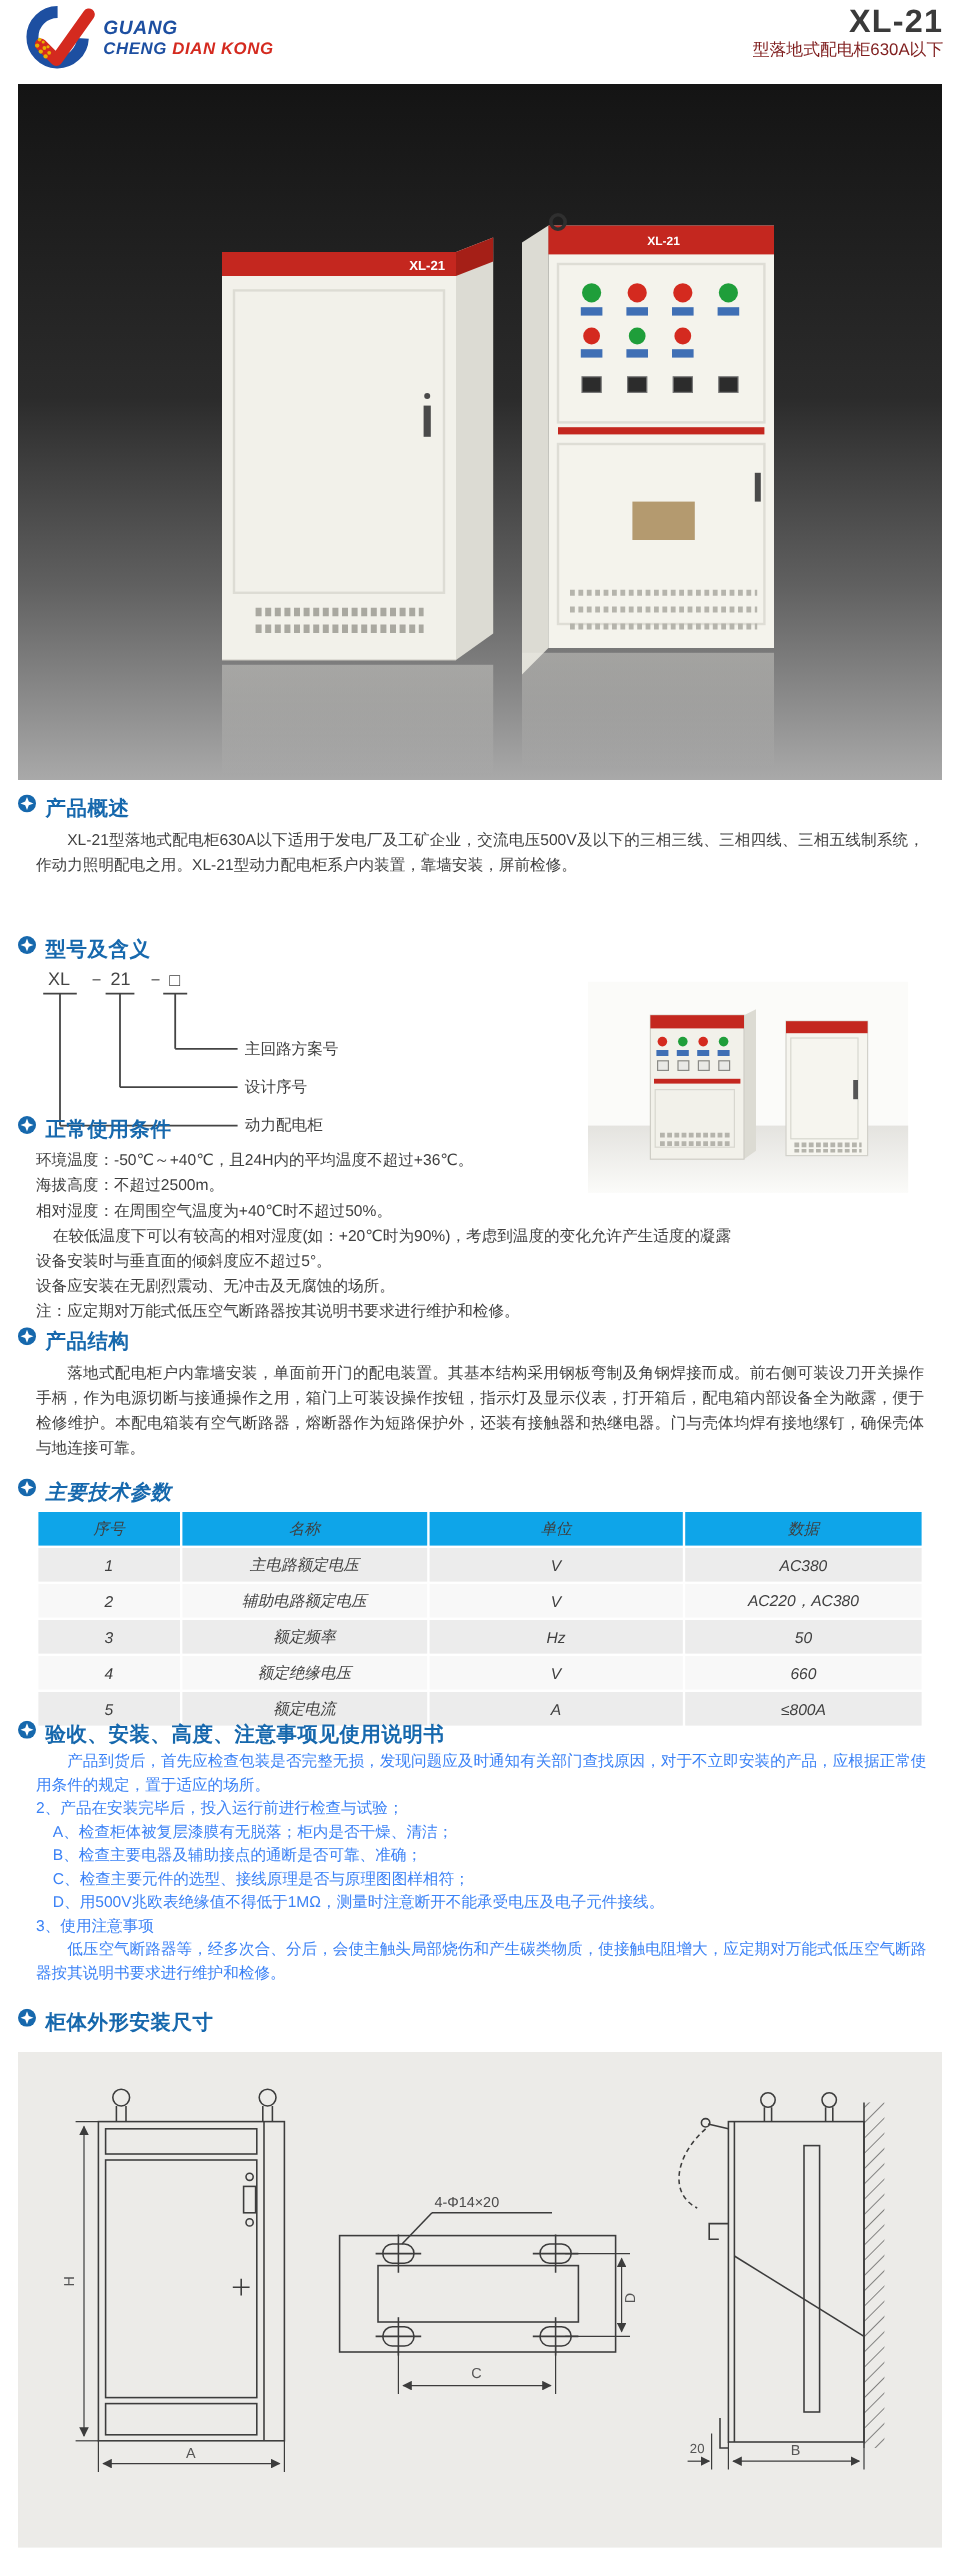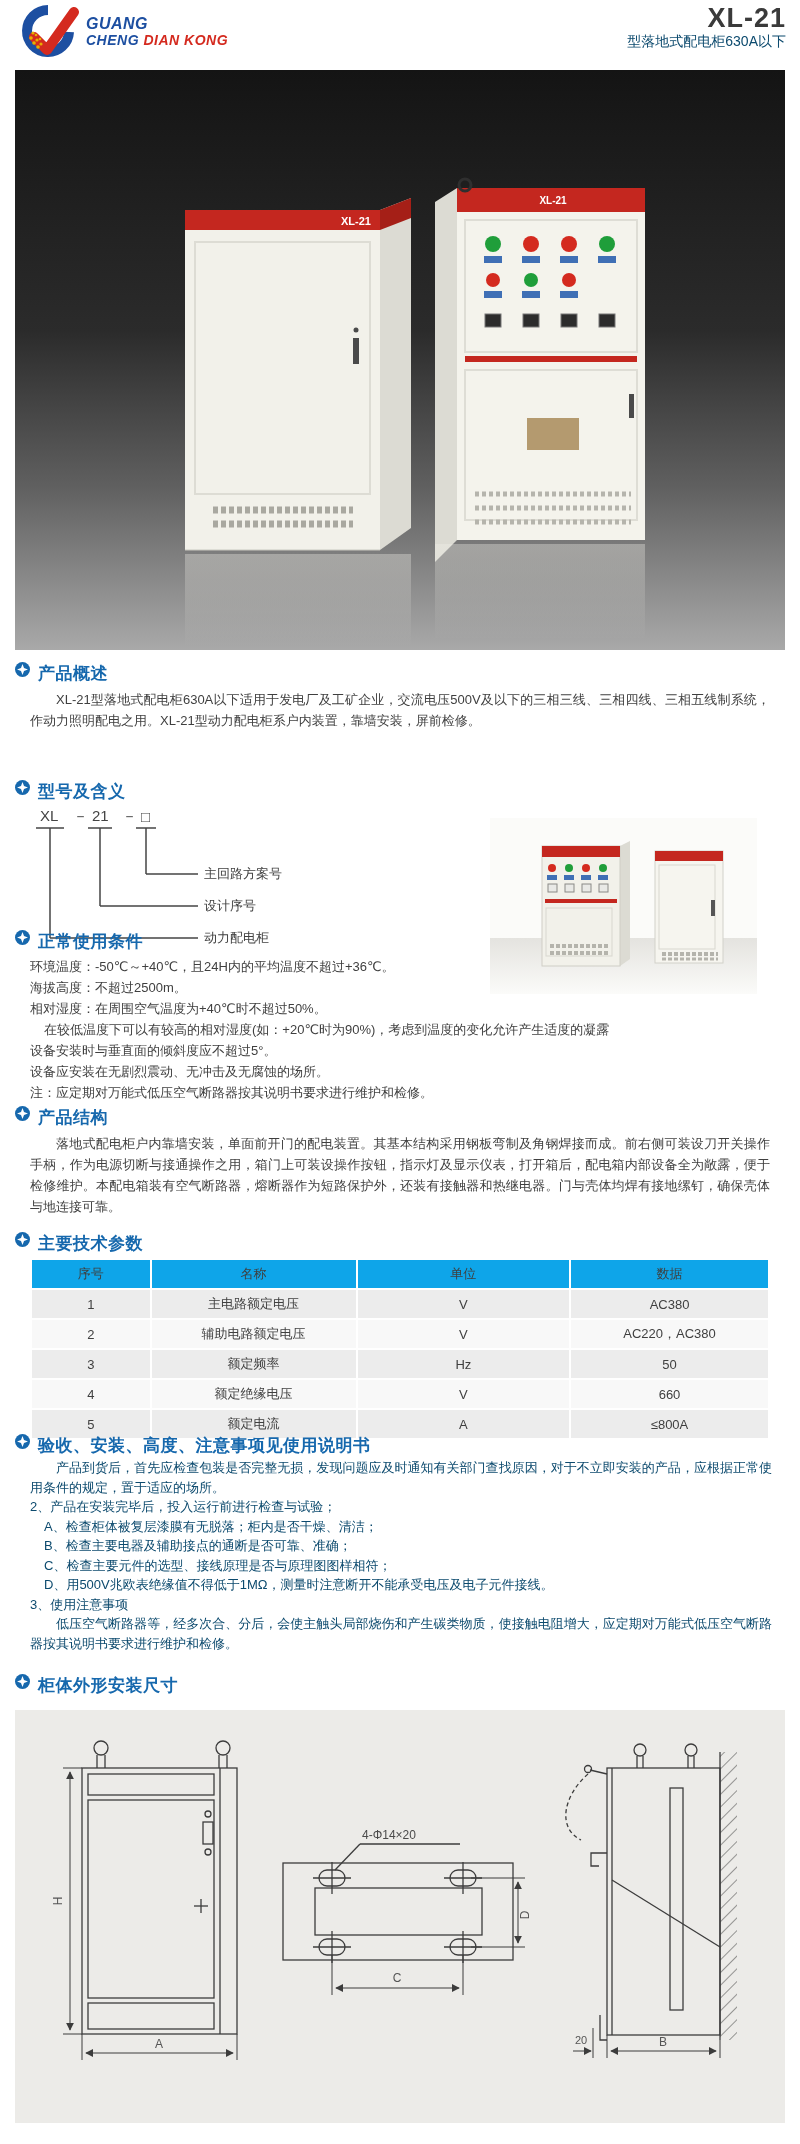"型落地式配电柜630A以下" .head-sub { color: #0c4a6e -> #7f1d1d }
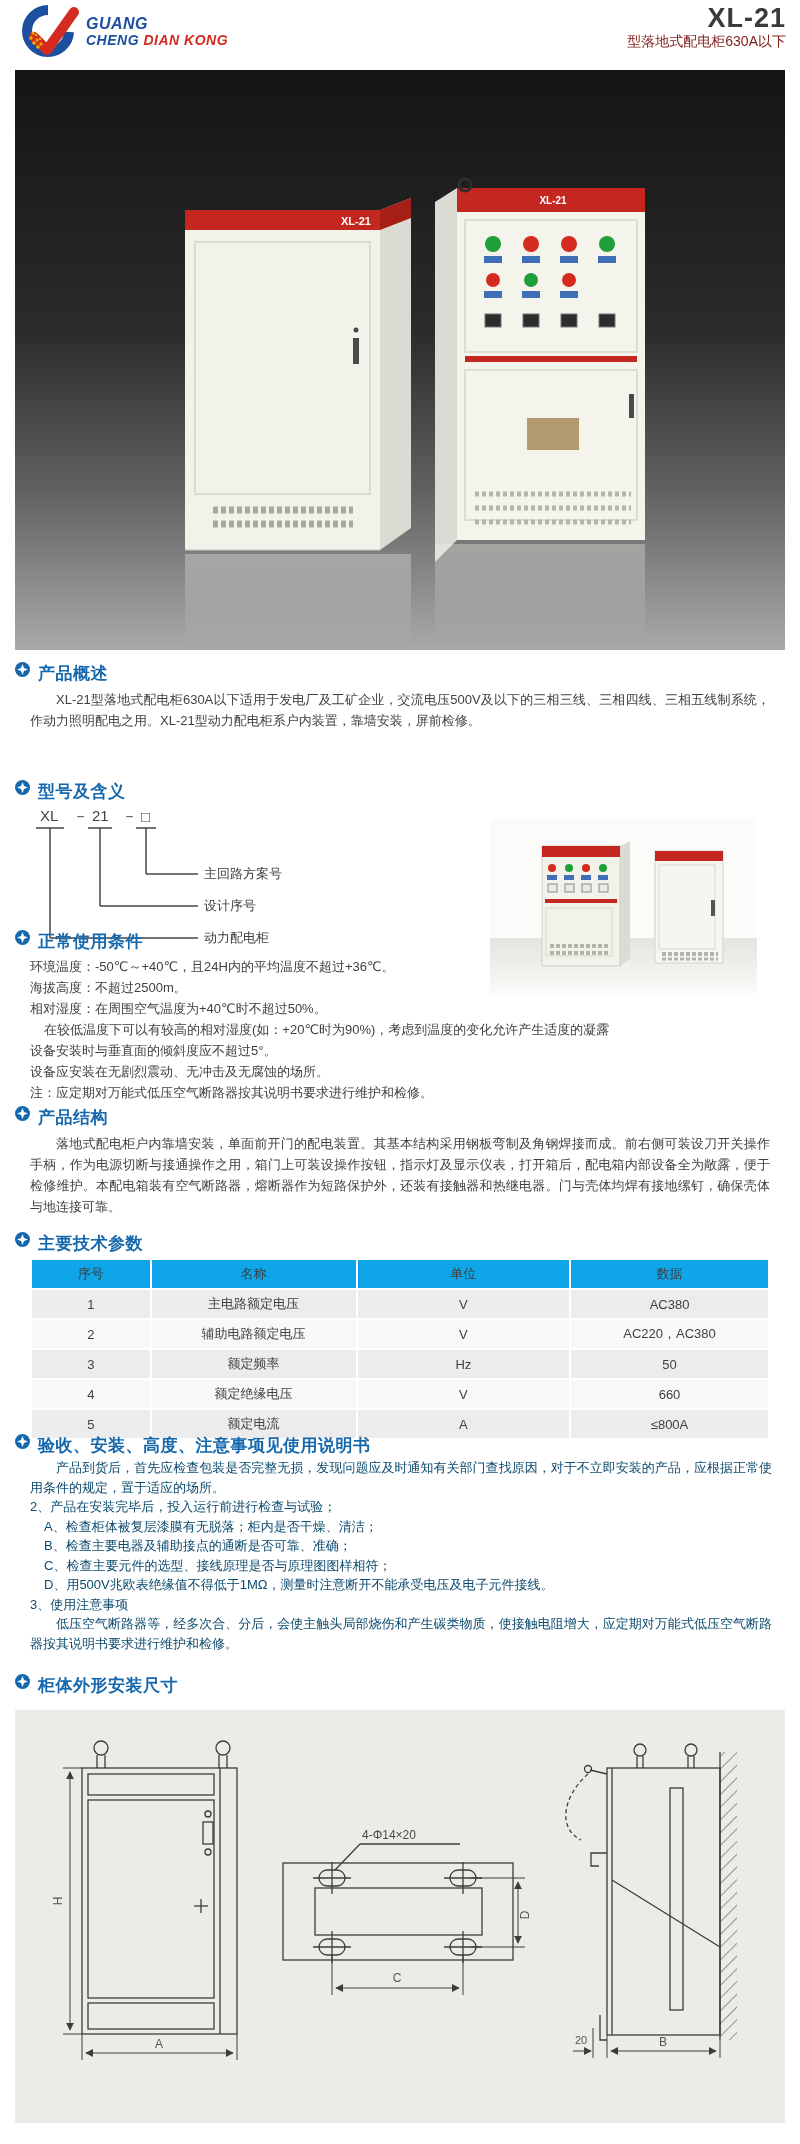"主要技术参数" #sec-params { font-style: none -> italic }
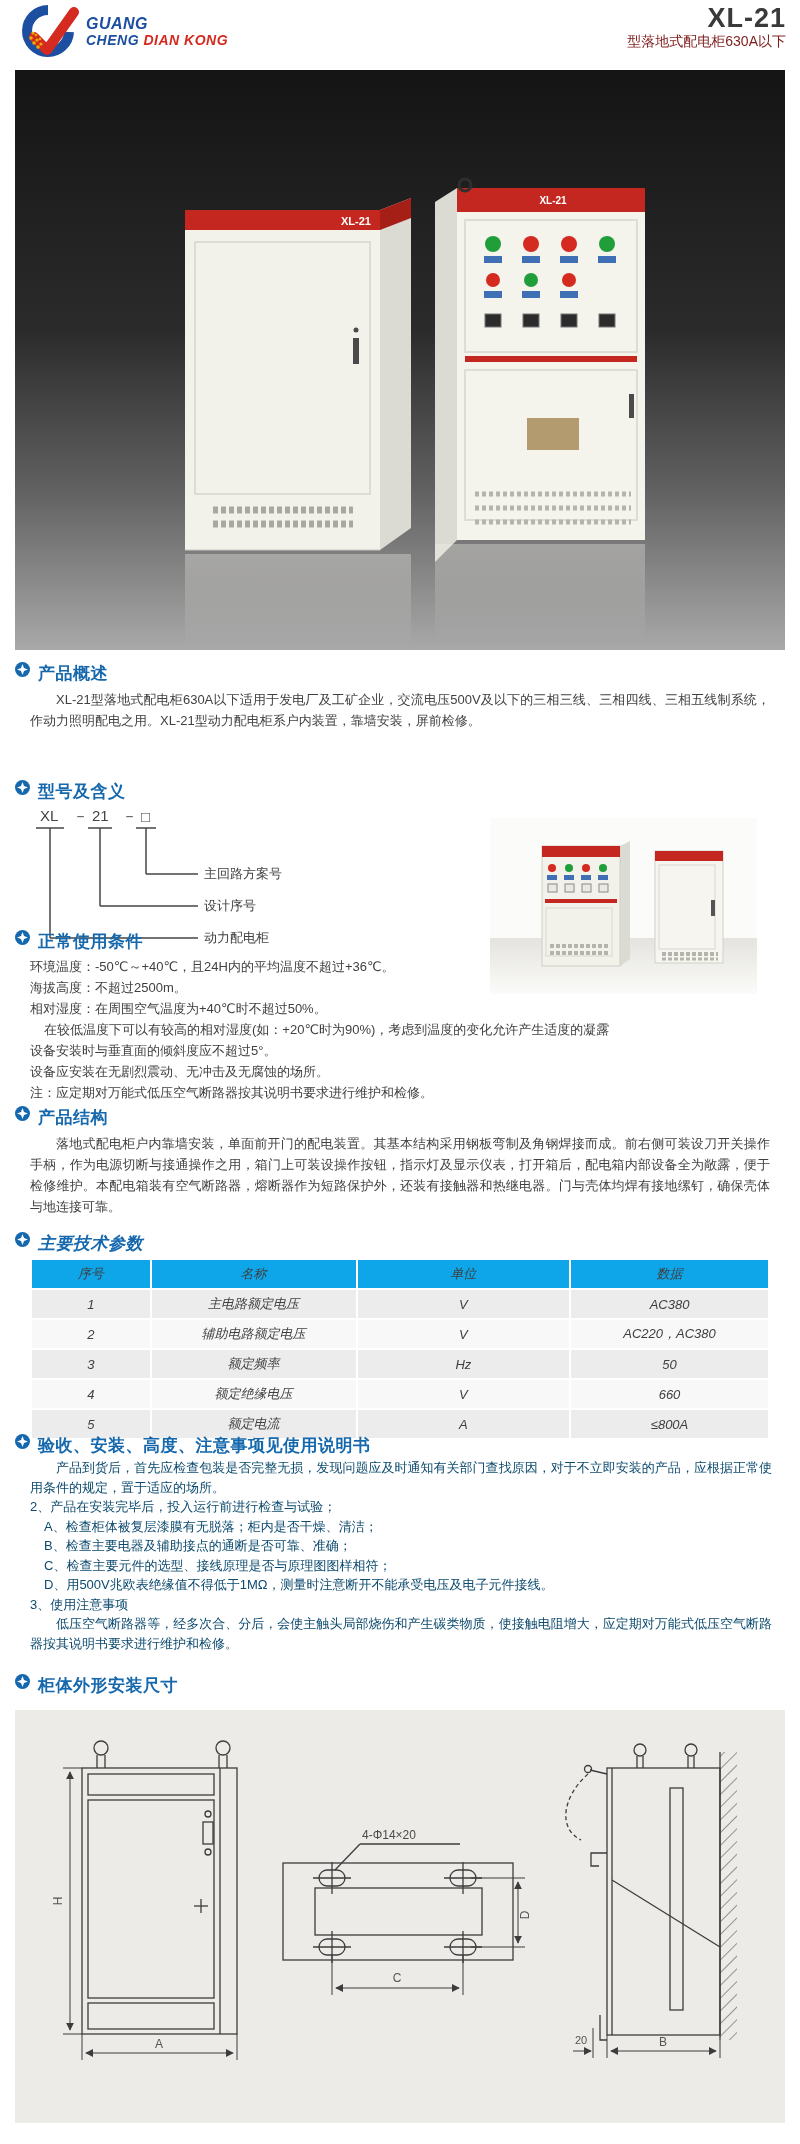"产品到货后，首先应检查包装是否完整无损，发现问题应及时通知有关部门查找原因，对于" .acc { color: #0c4a6e -> #3b82f6 }
